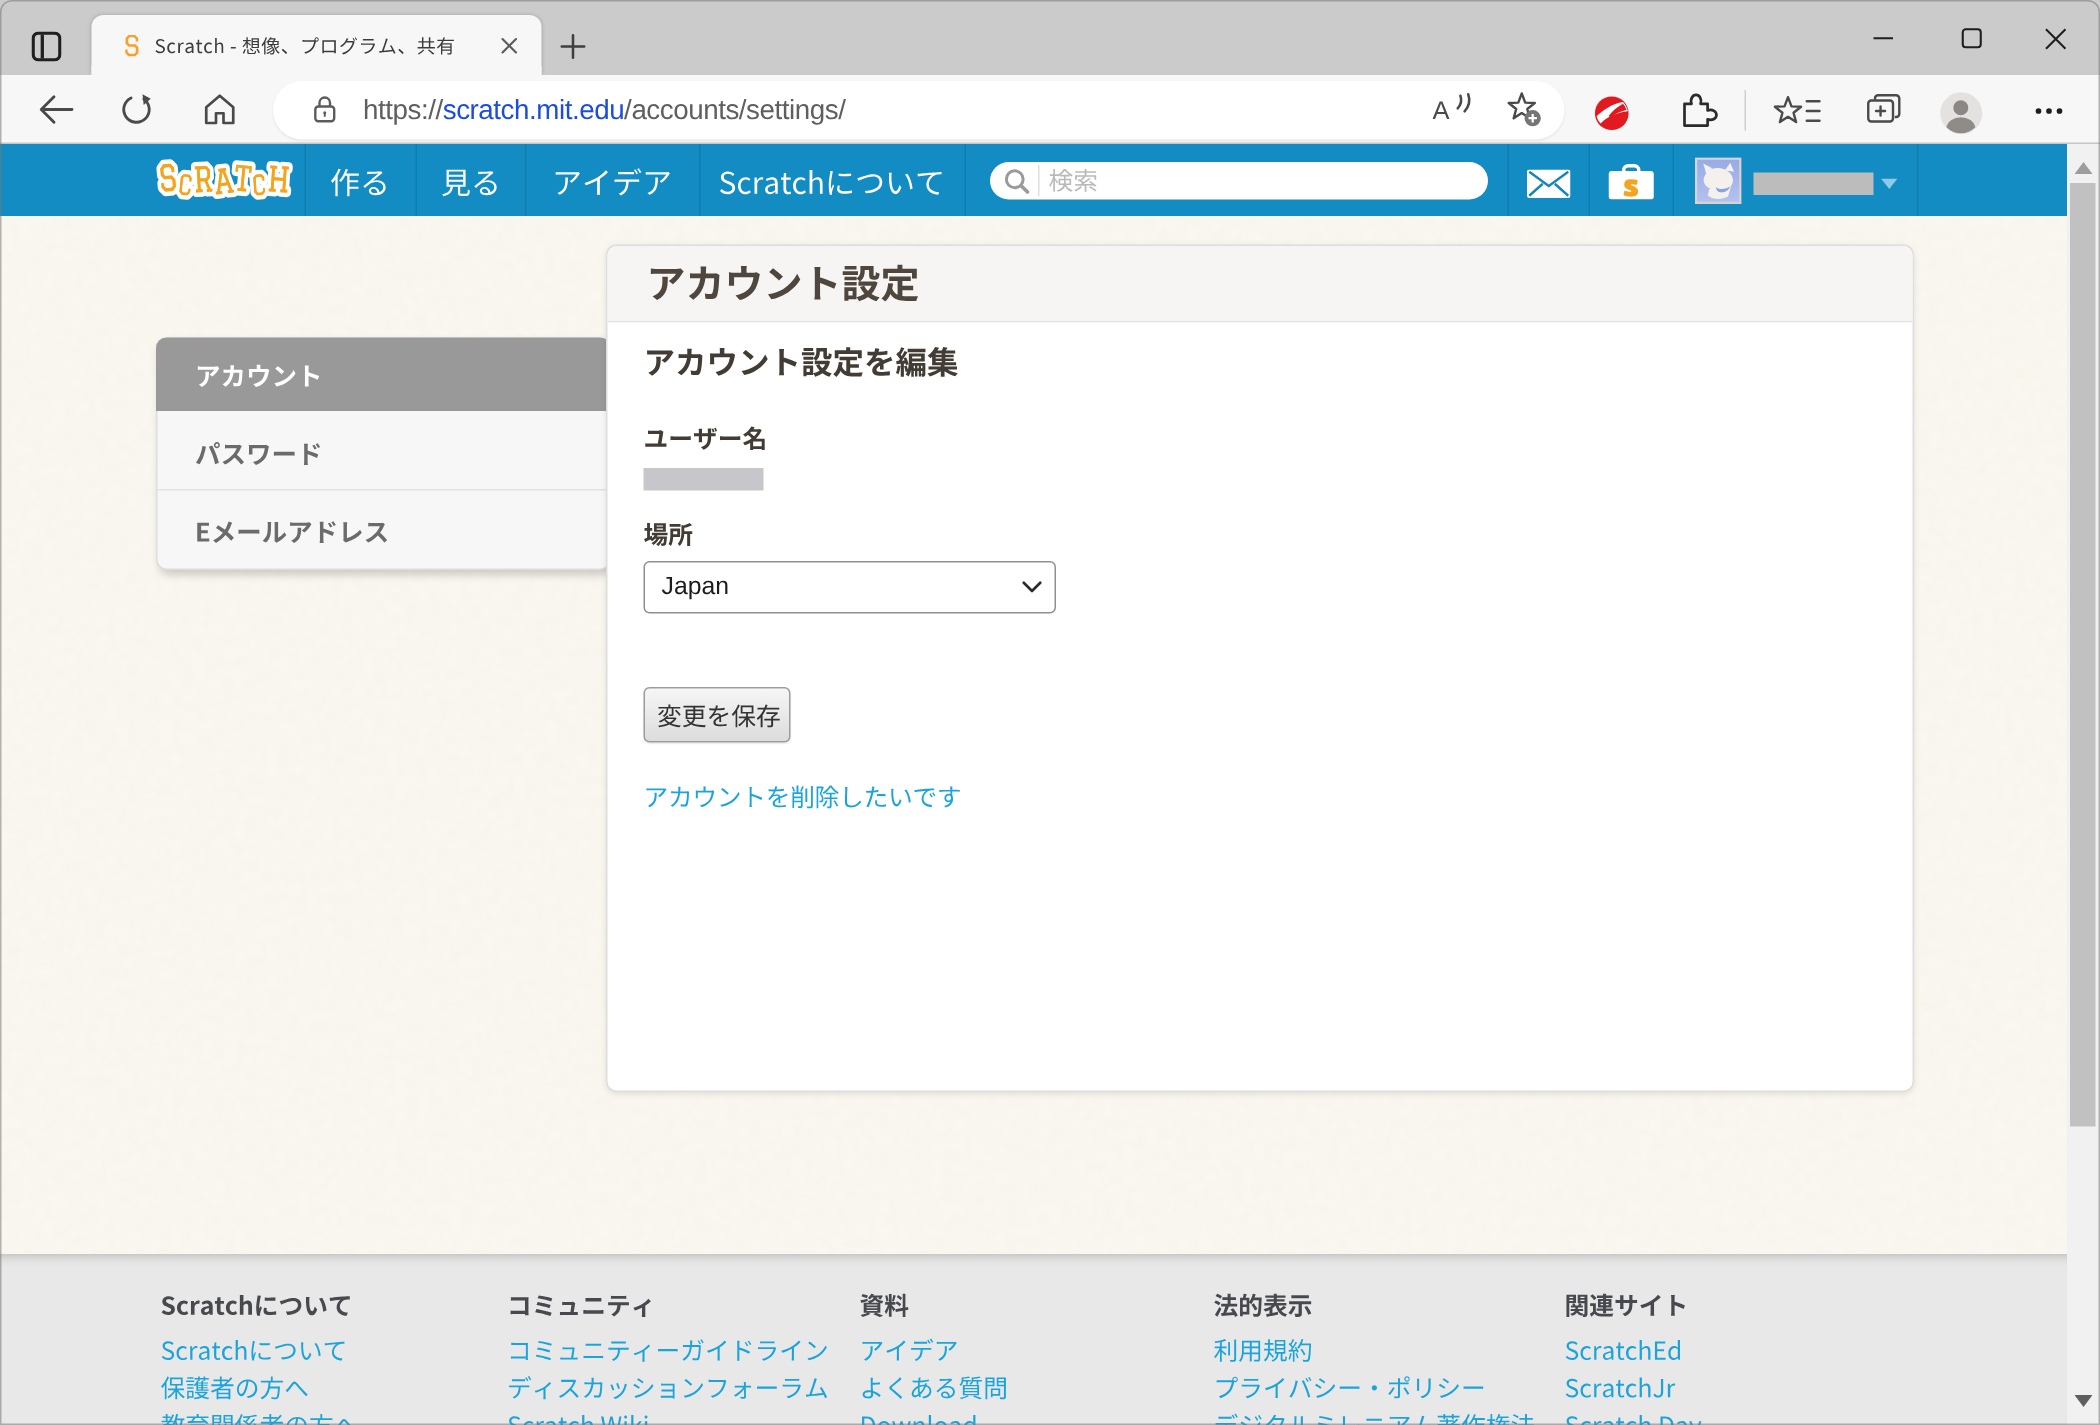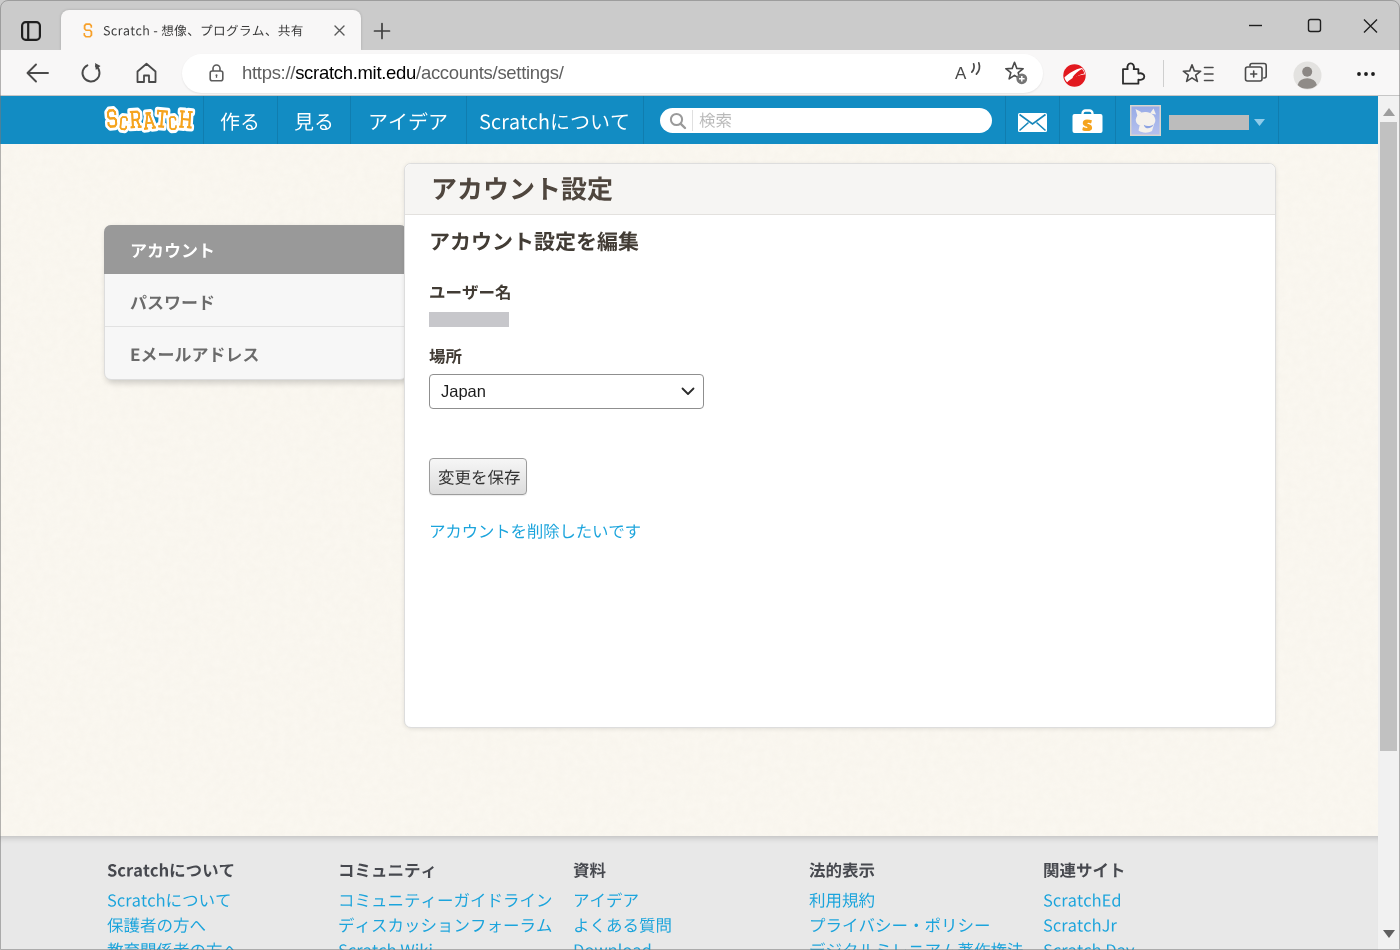"scratch.mit.edu" span { color: #000000 -> #1d4ed8 }
